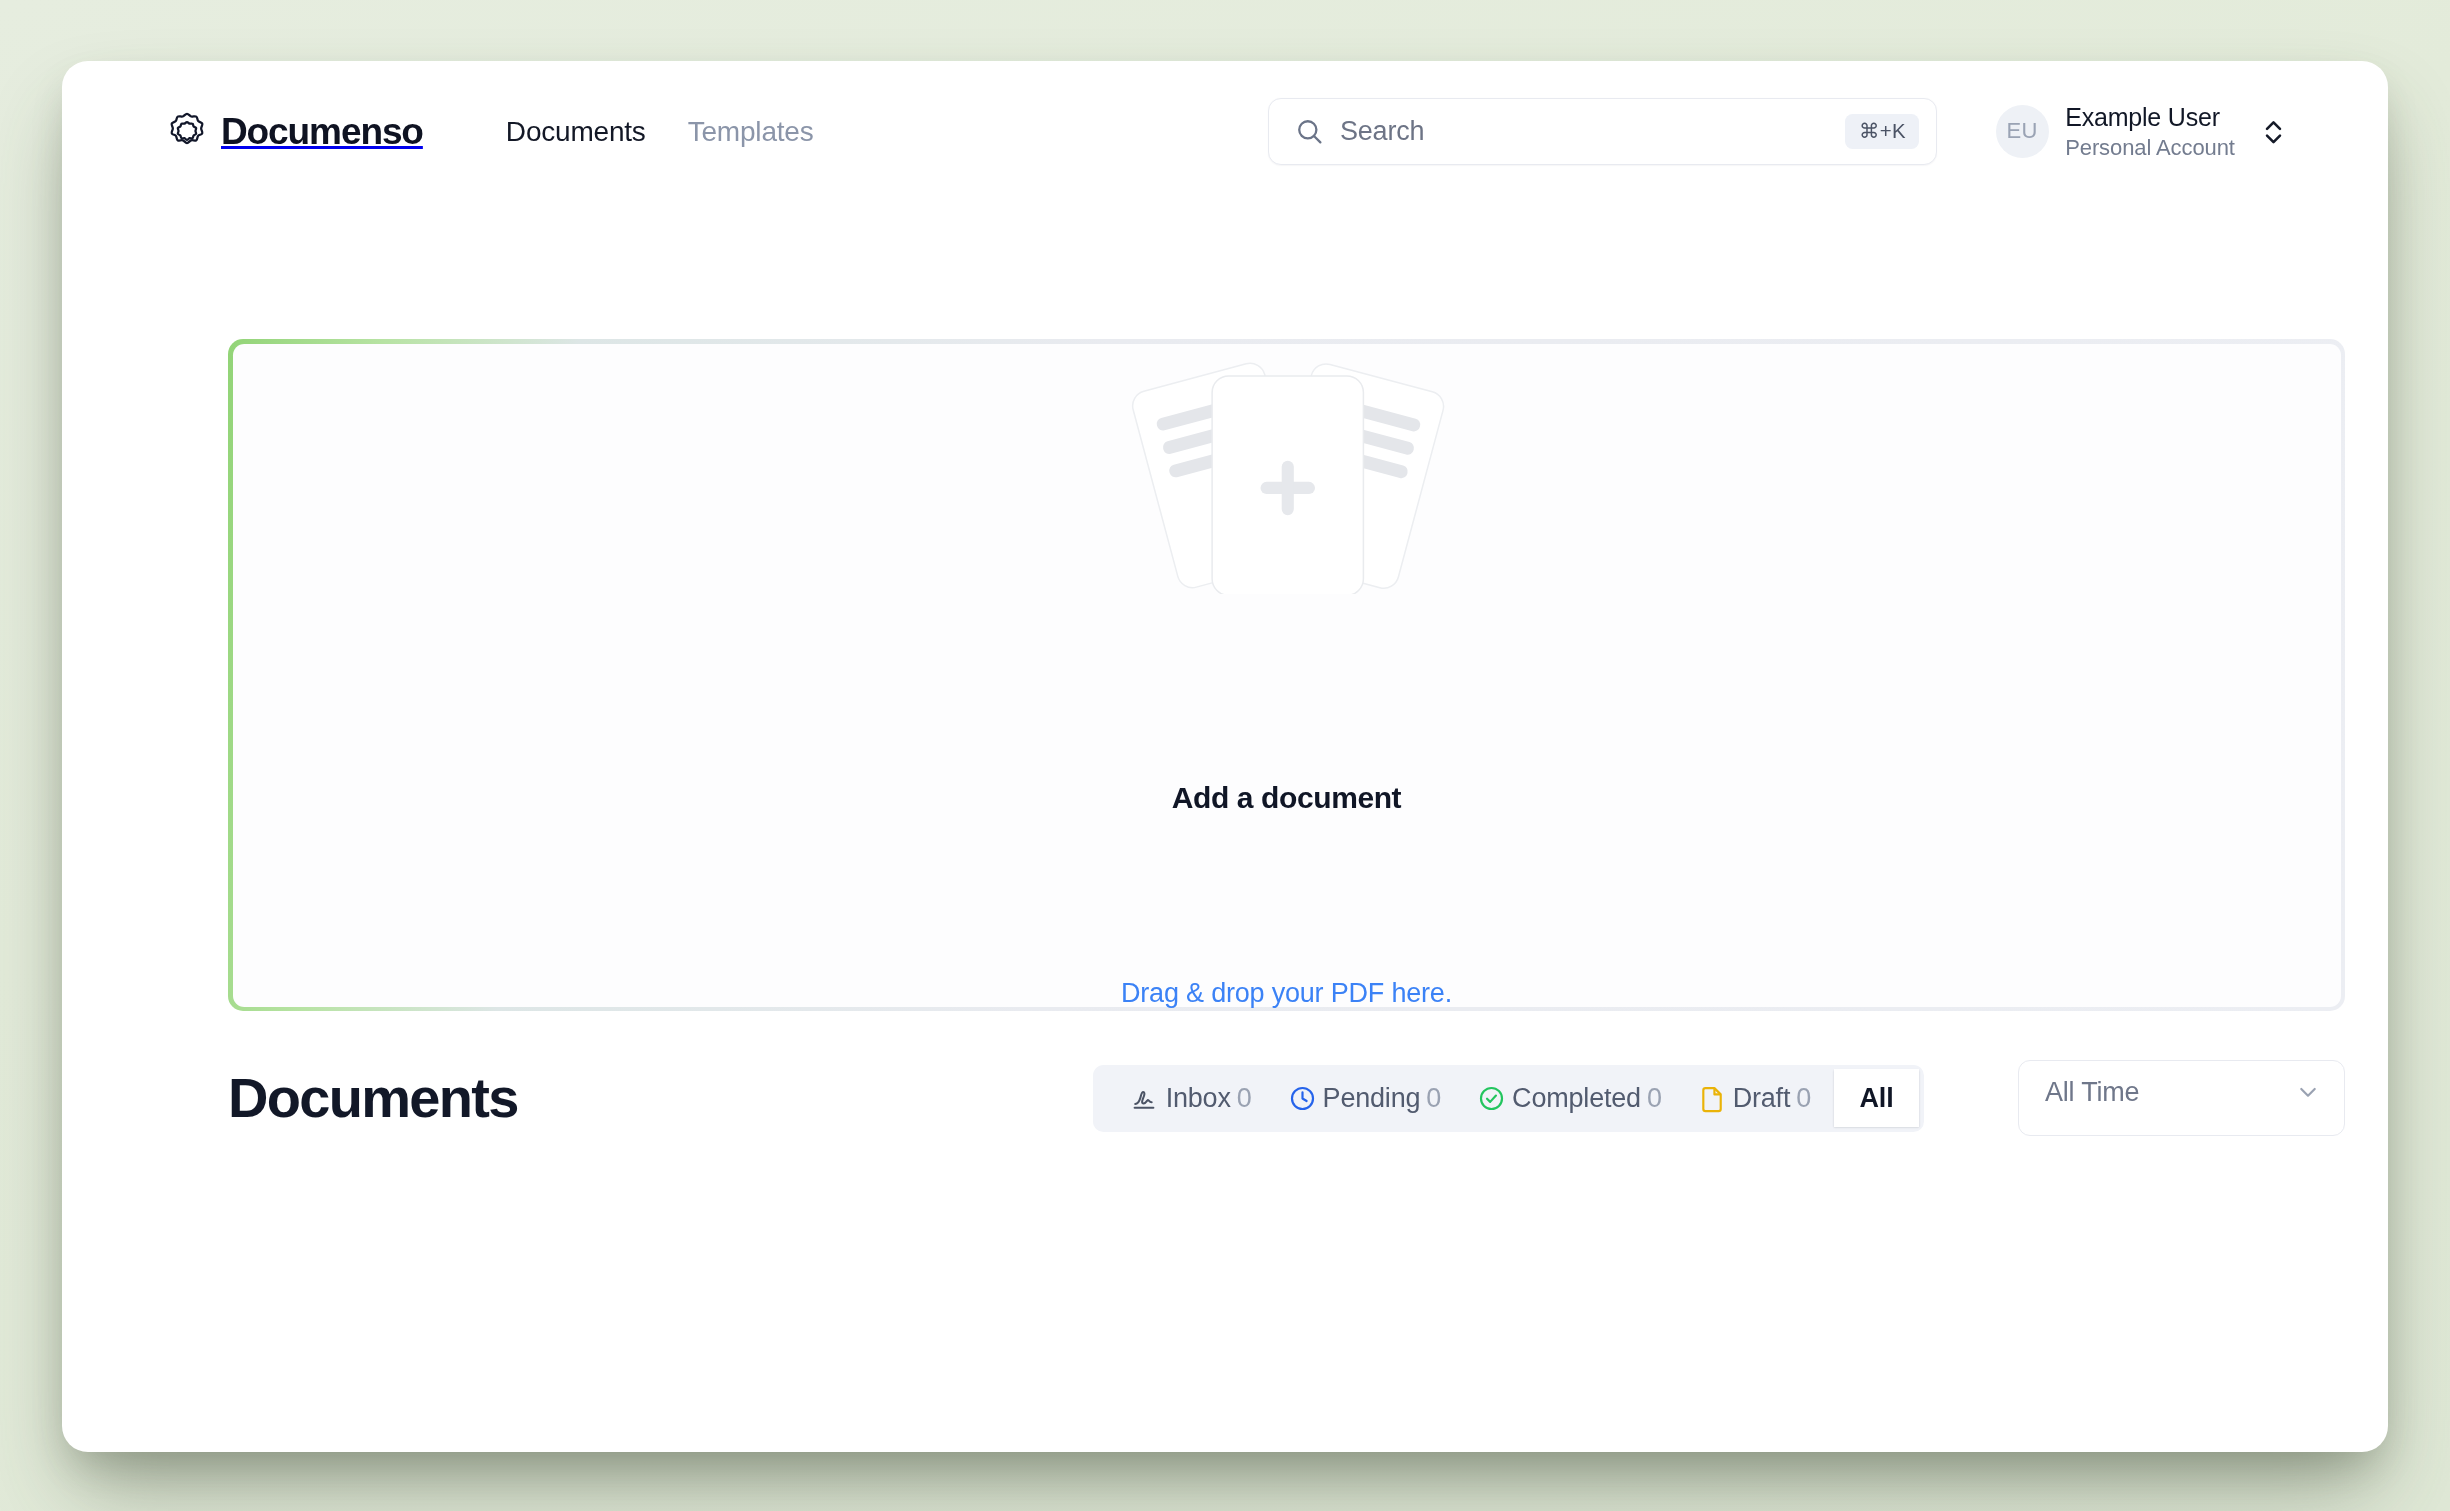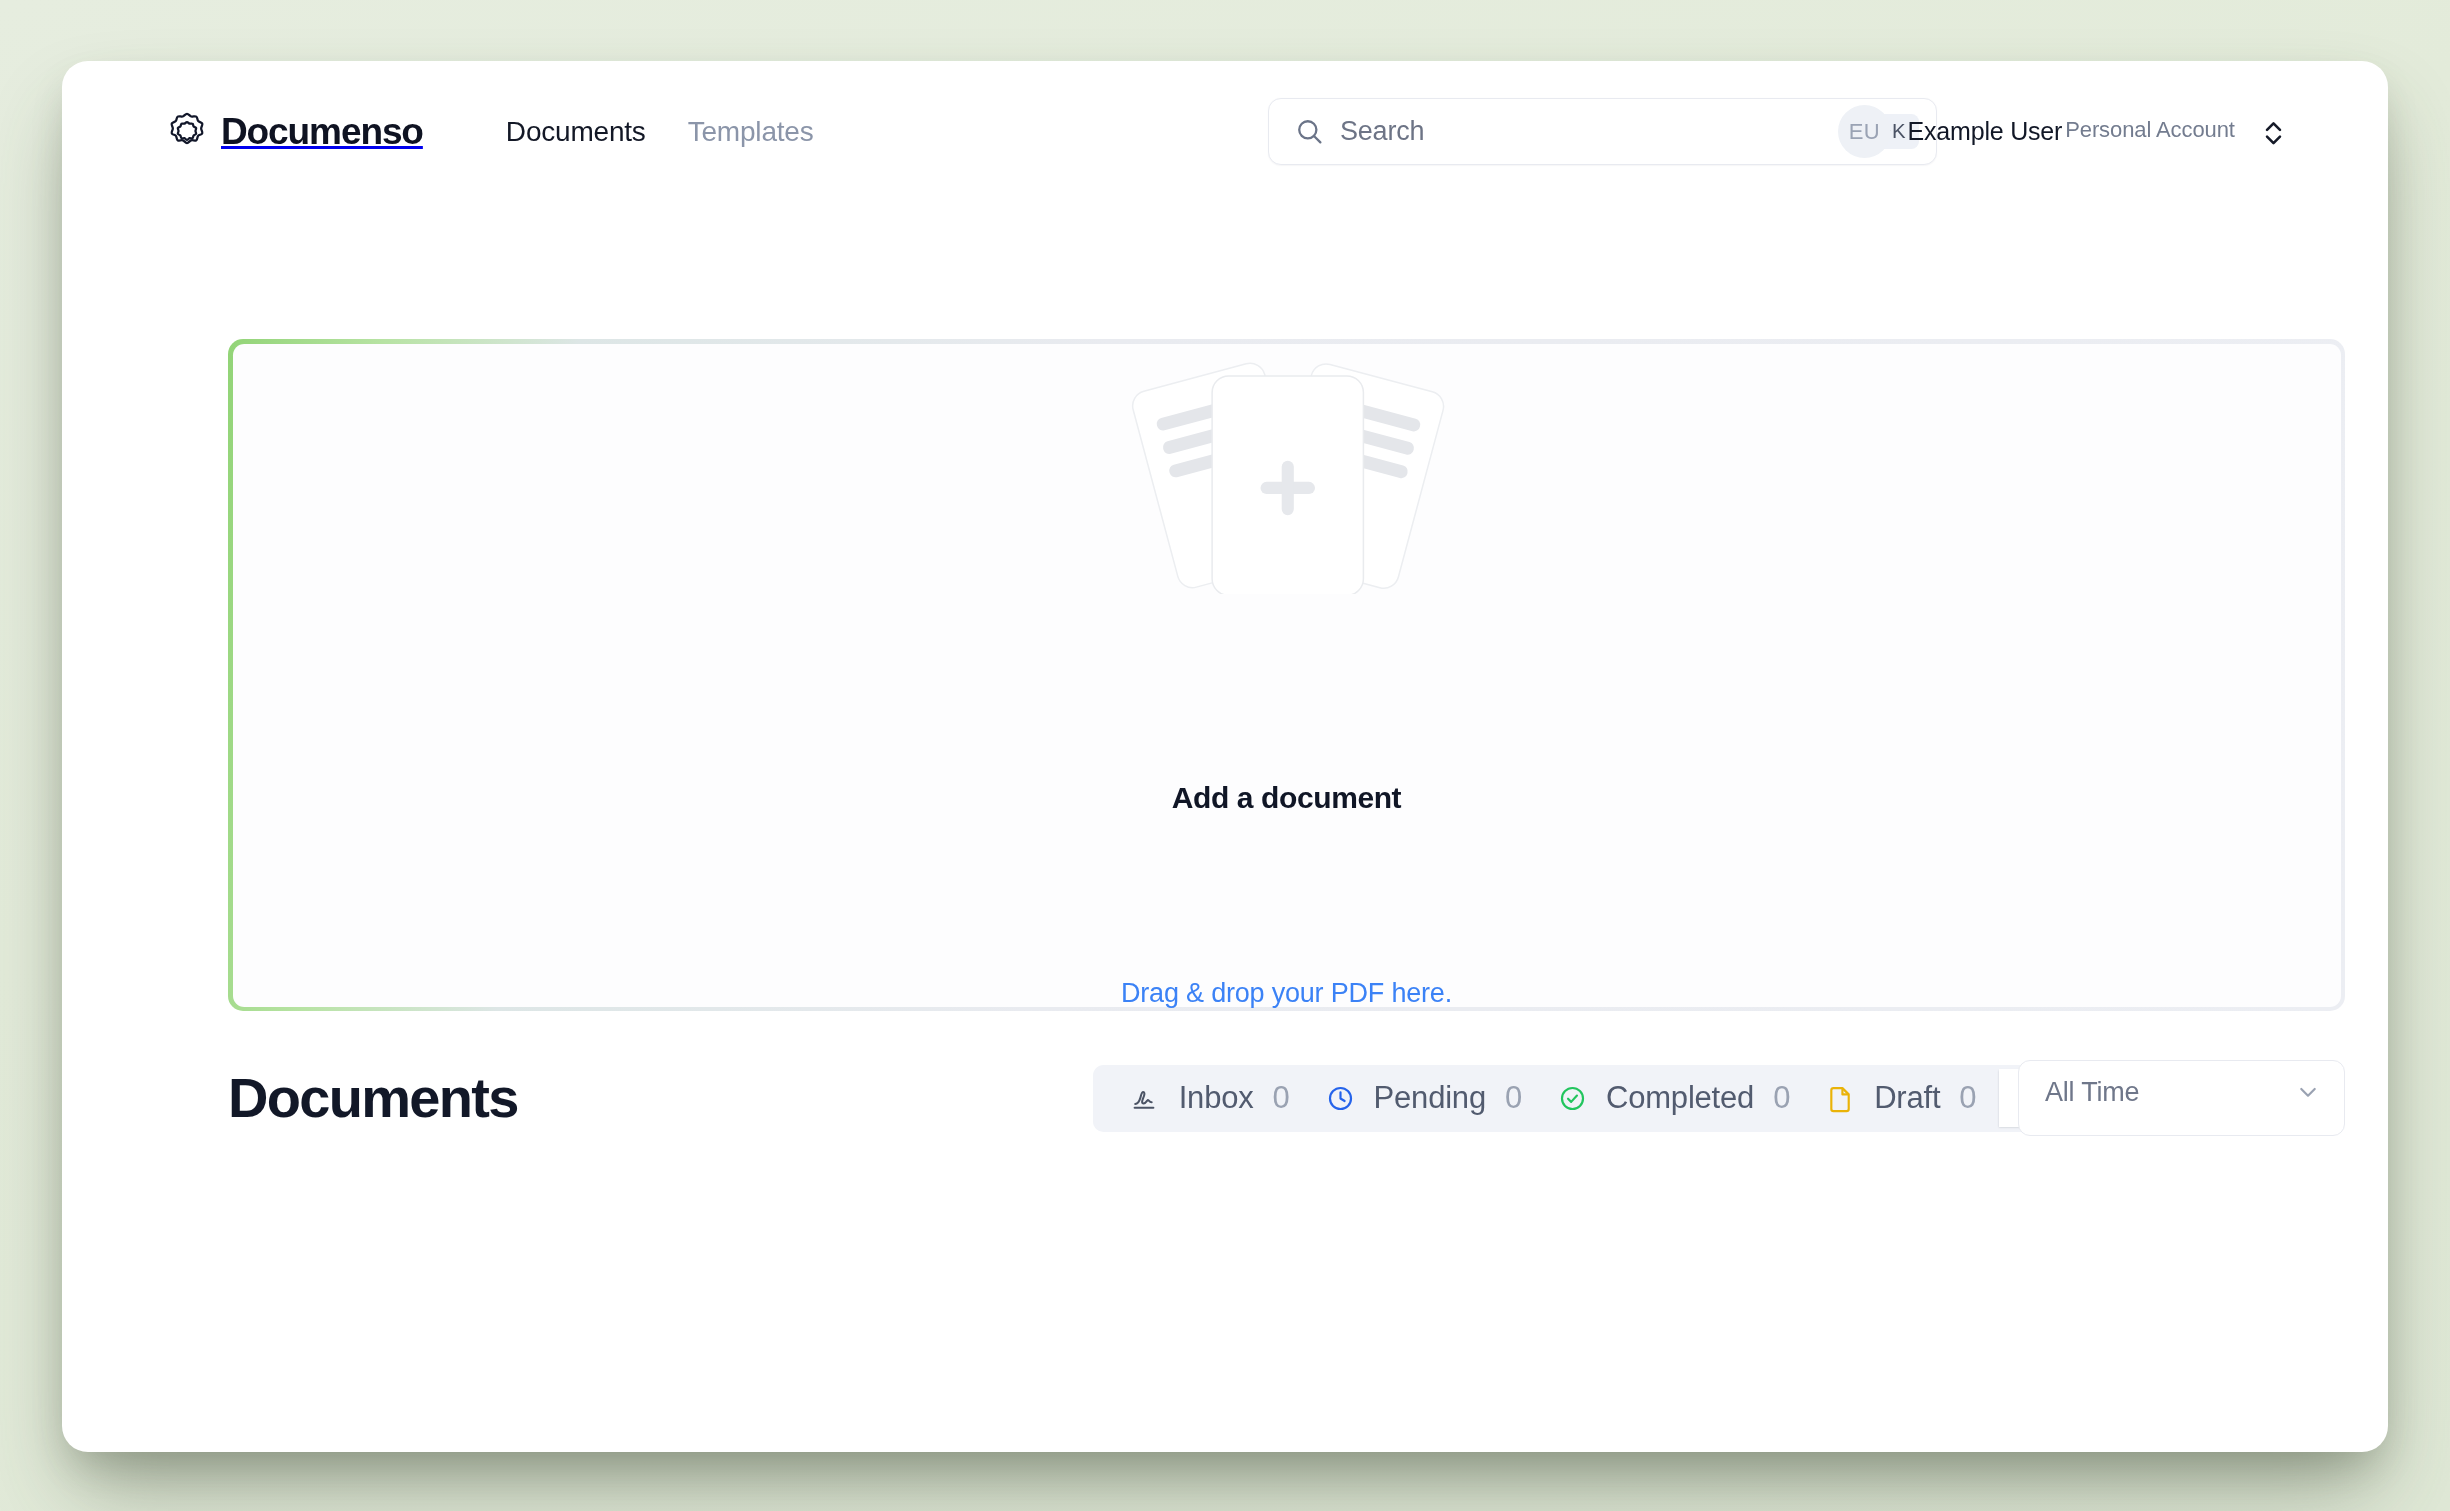"Example User" .account-text { flex-direction: row -> column }
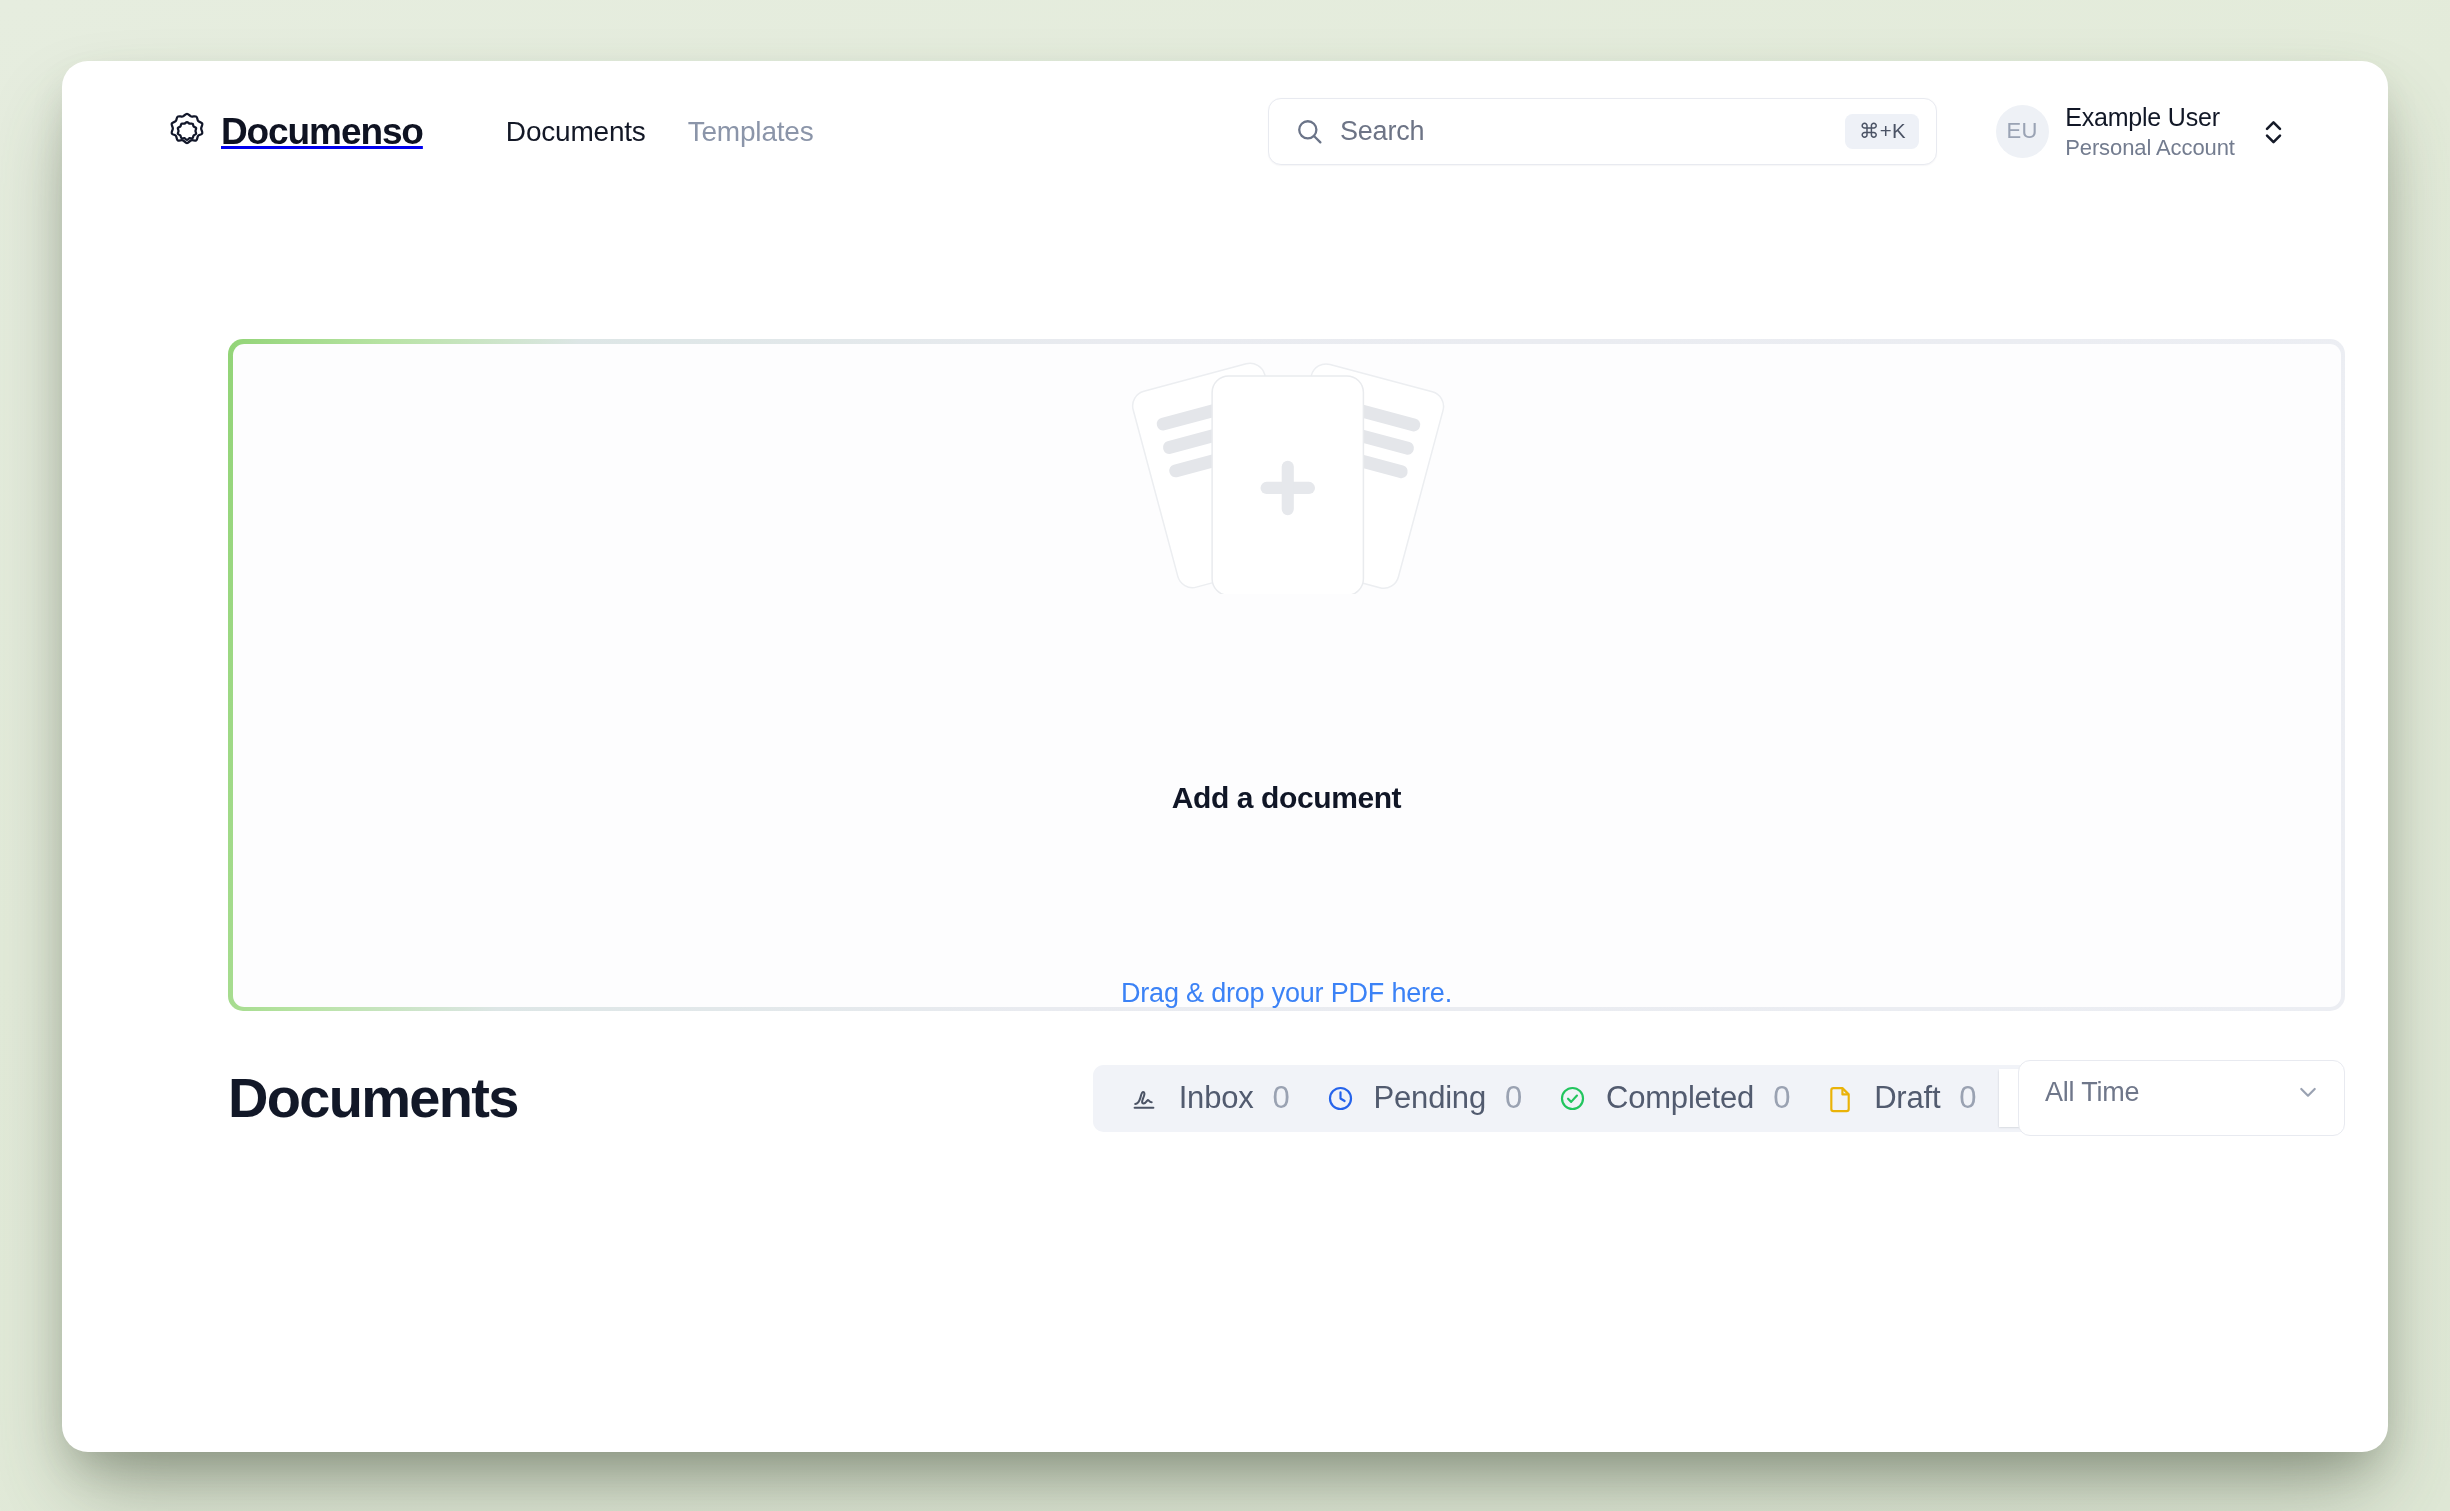"Inbox" .filter-tab { font-size: 31px -> 27px; gap: 19px -> 6px }
